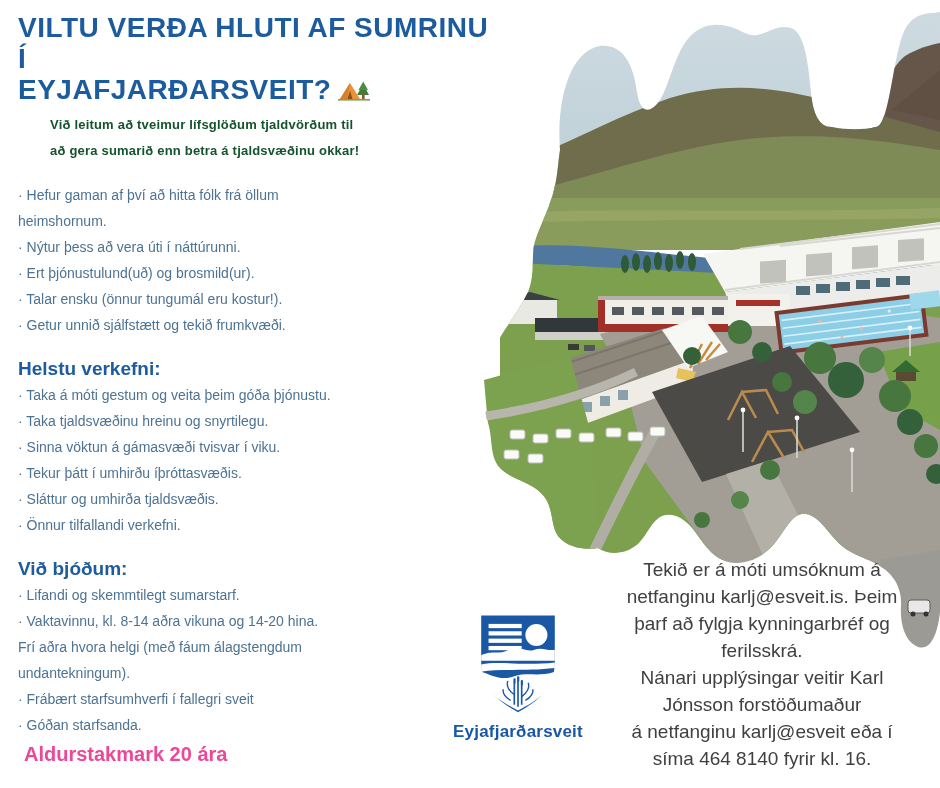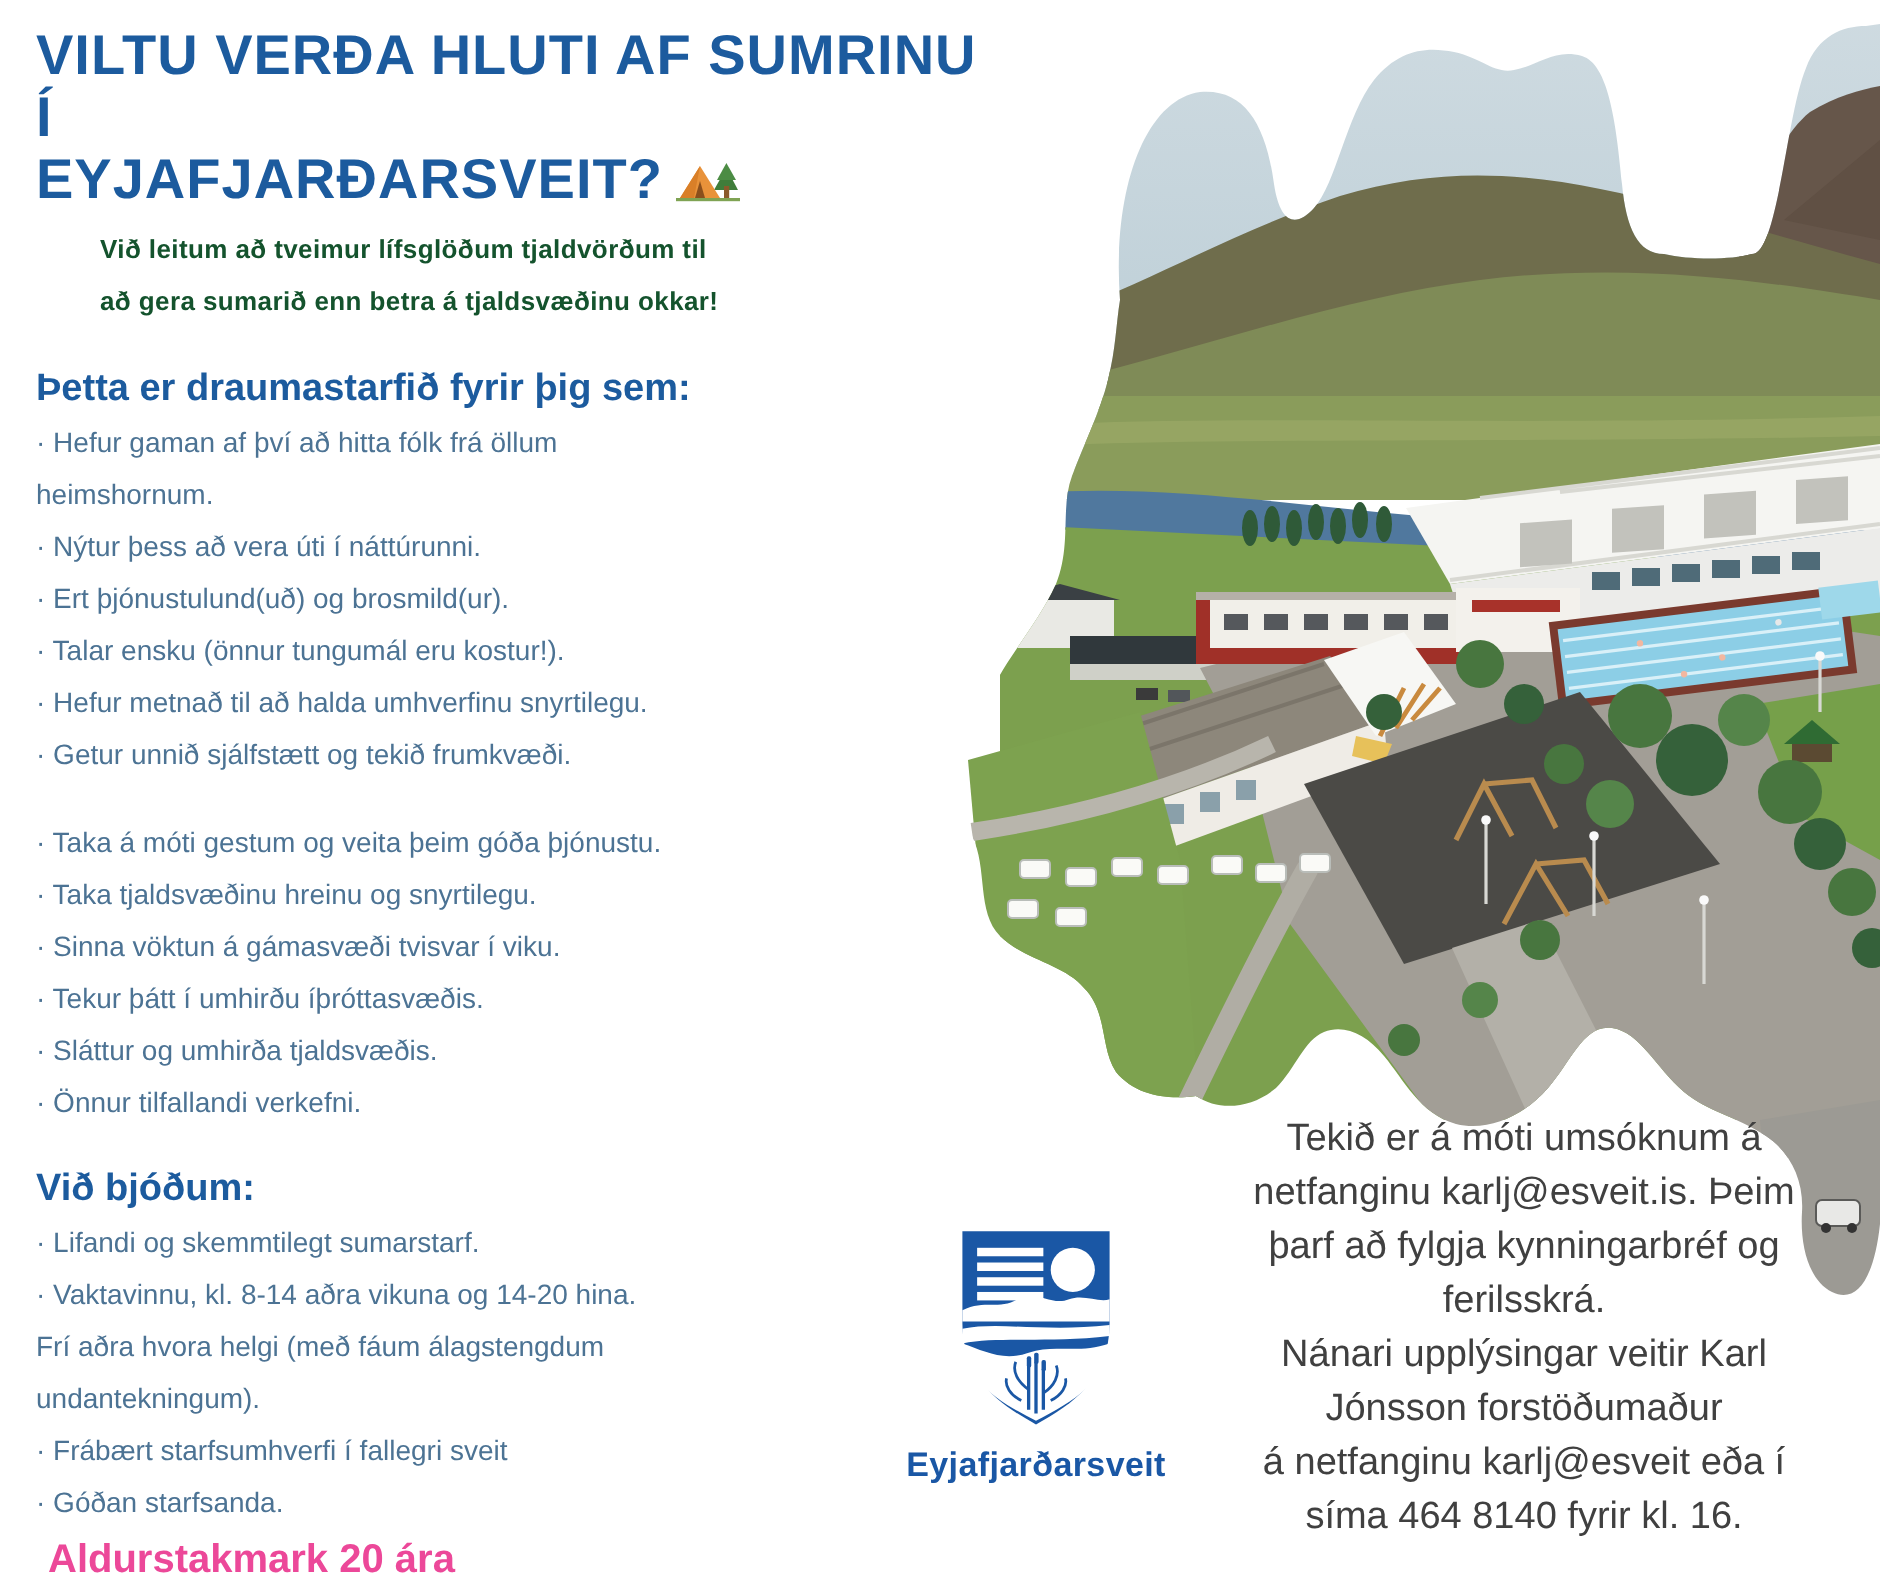"Þetta er draumastarfið fyrir þig" div.sec-h { html: <div>Þetta er draumastarfið fyrir þig sem:</div> -> none }
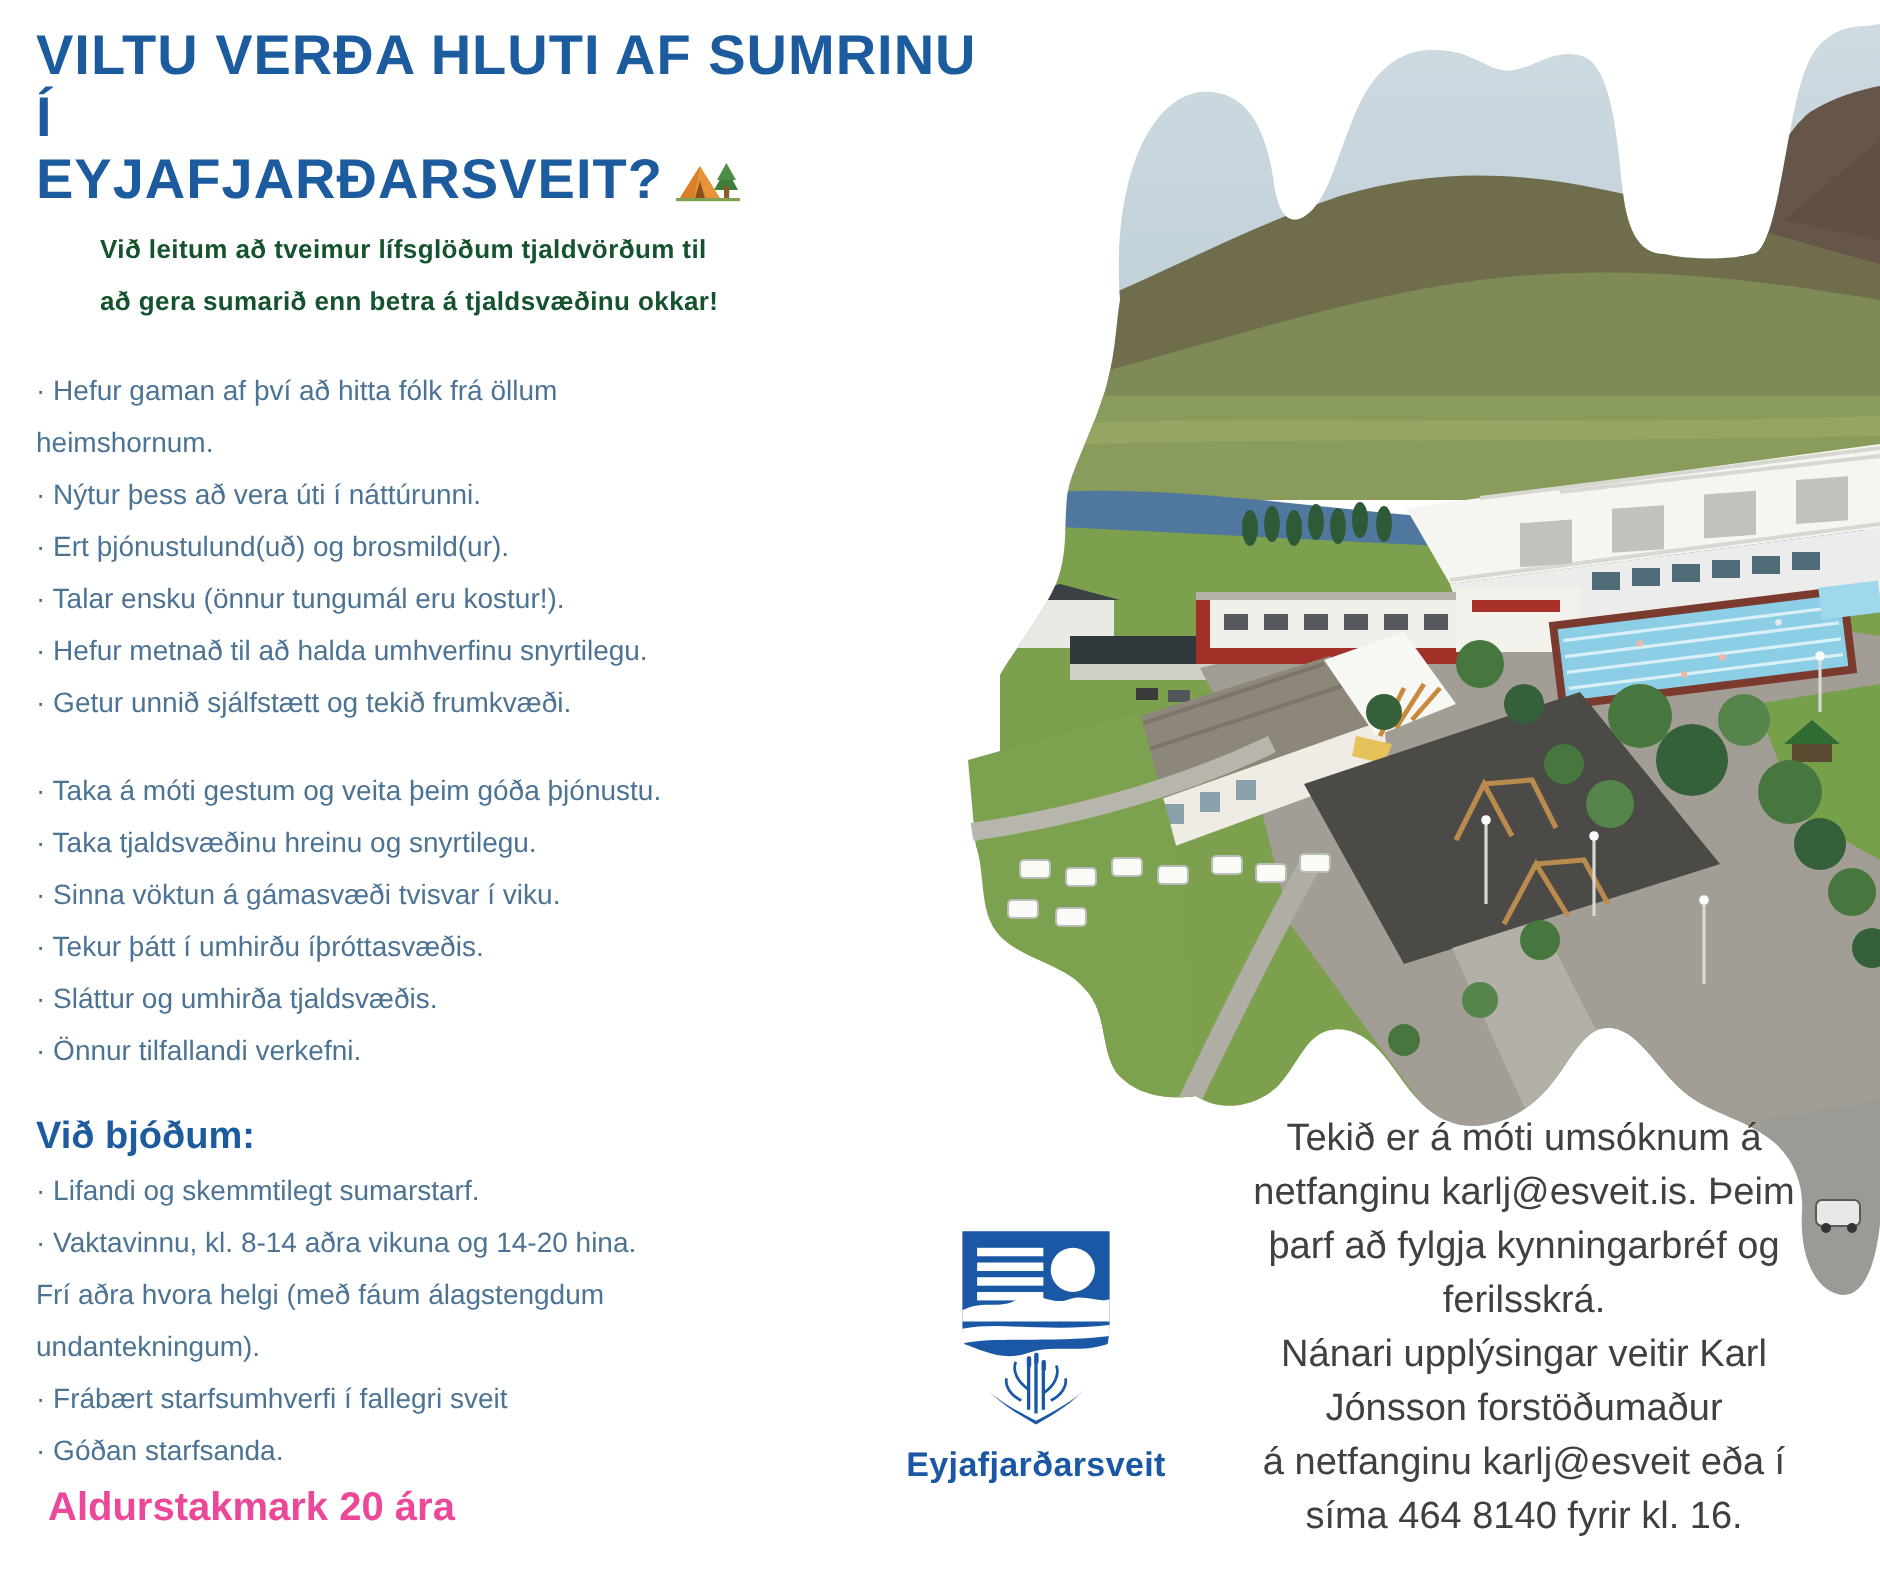"· Hefur metnað til að" div.bullet { html: <div>· Hefur metnað til að halda umhverfinu snyrtilegu.</div> -> none }
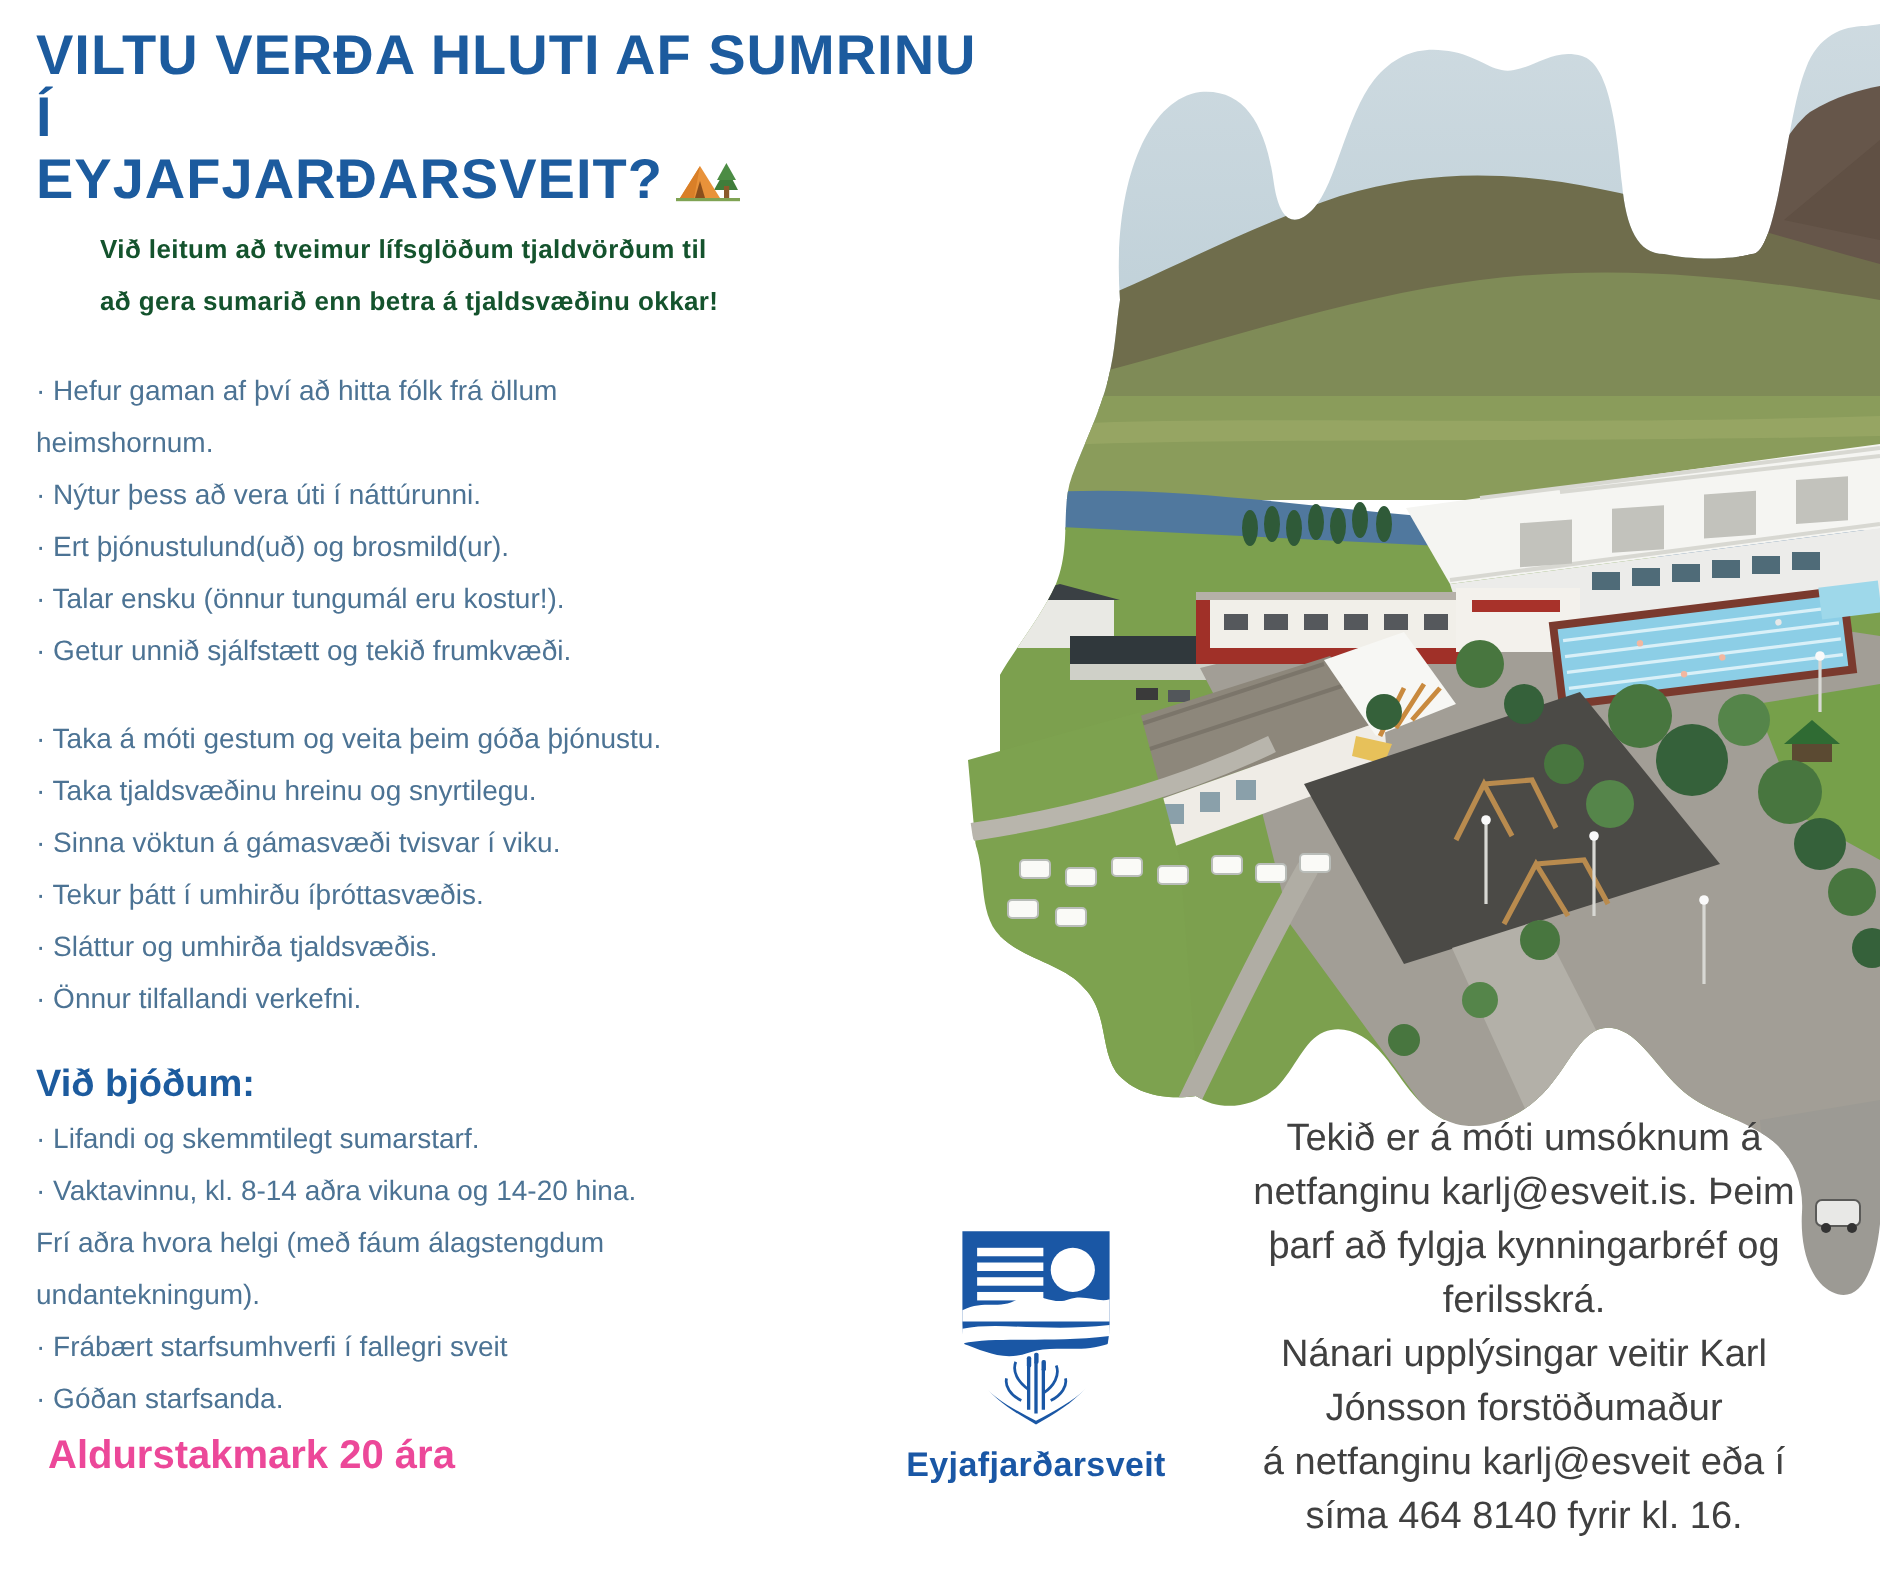"Helstu verkefni:" div.sec-h { html: none -> <div>Helstu verkefni:</div> }
